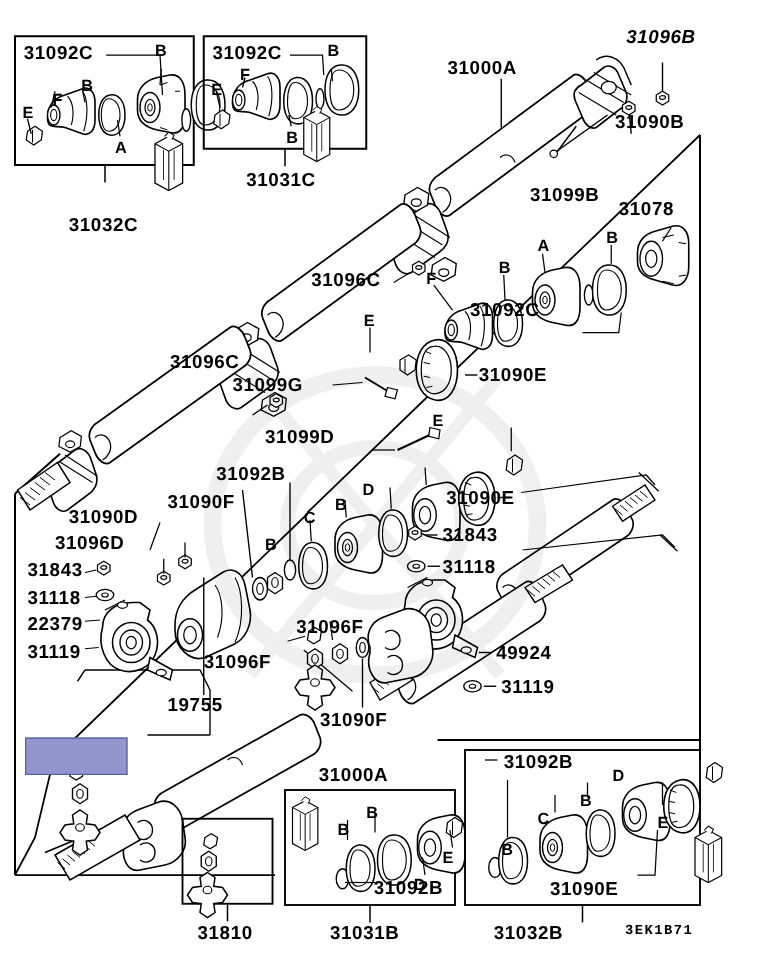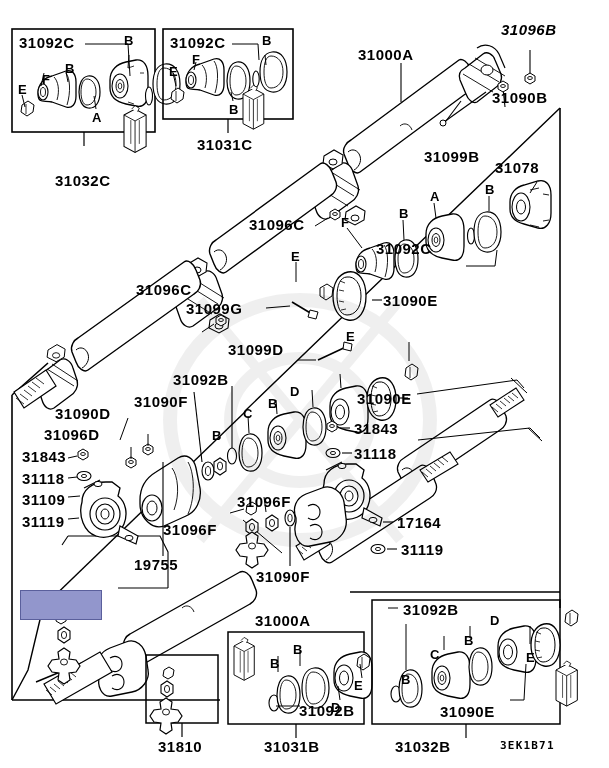"31099D" div.lbl { left: 228px -> 212px }
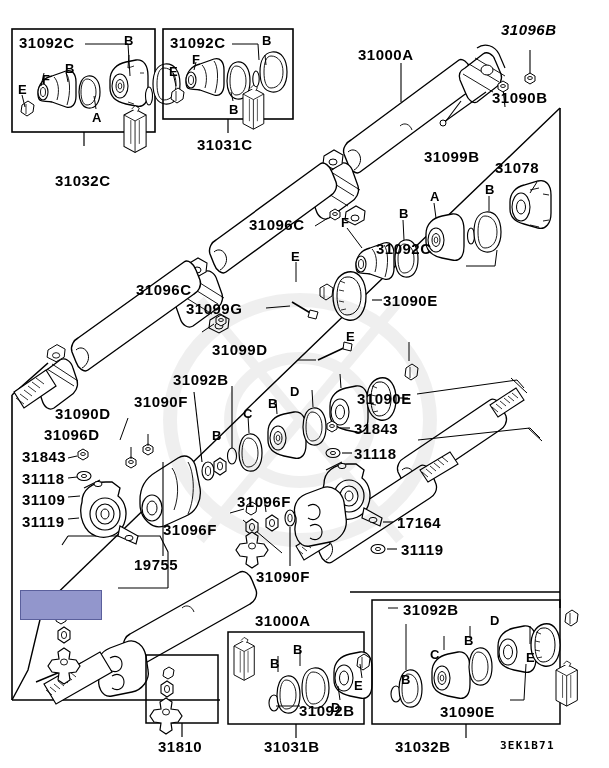"31109" div.lbl { text: 31109 -> 22379 }
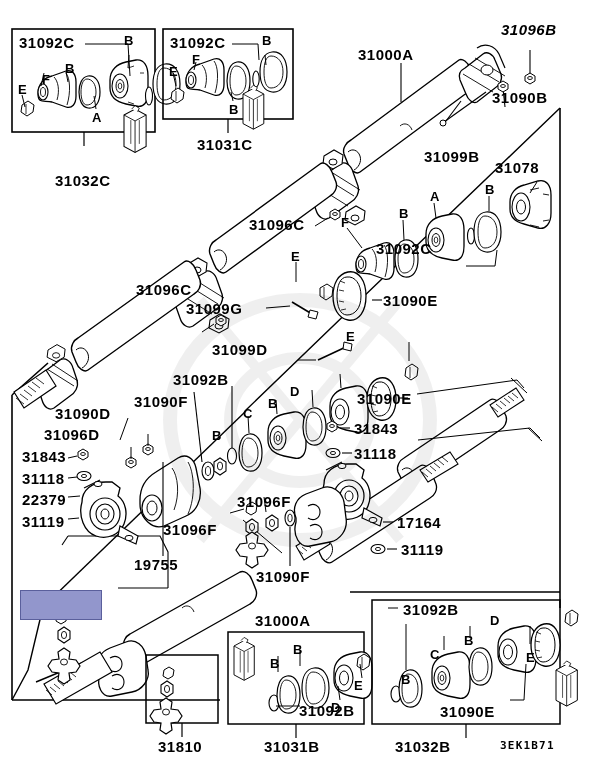"17164" div.lbl { text: 17164 -> 49924 }
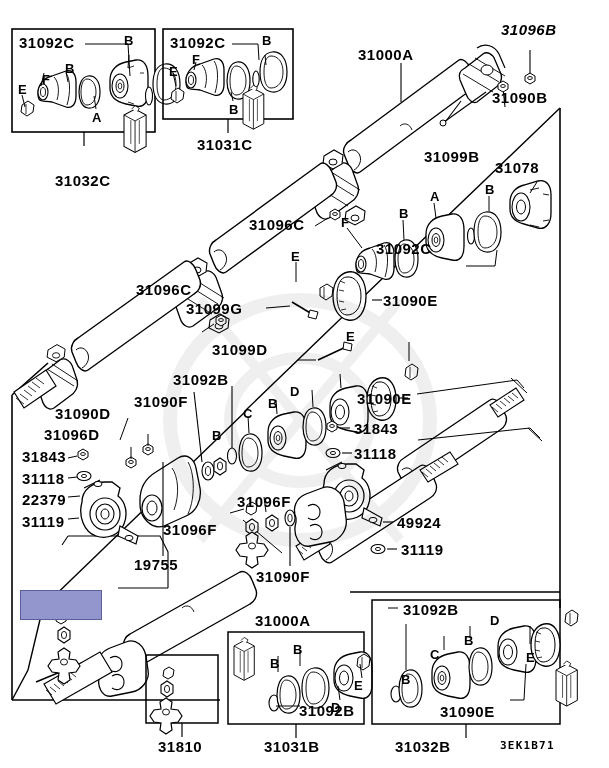"3EK1B71" div.lbl { font-family: none -> Liberation Mono, monospace }
